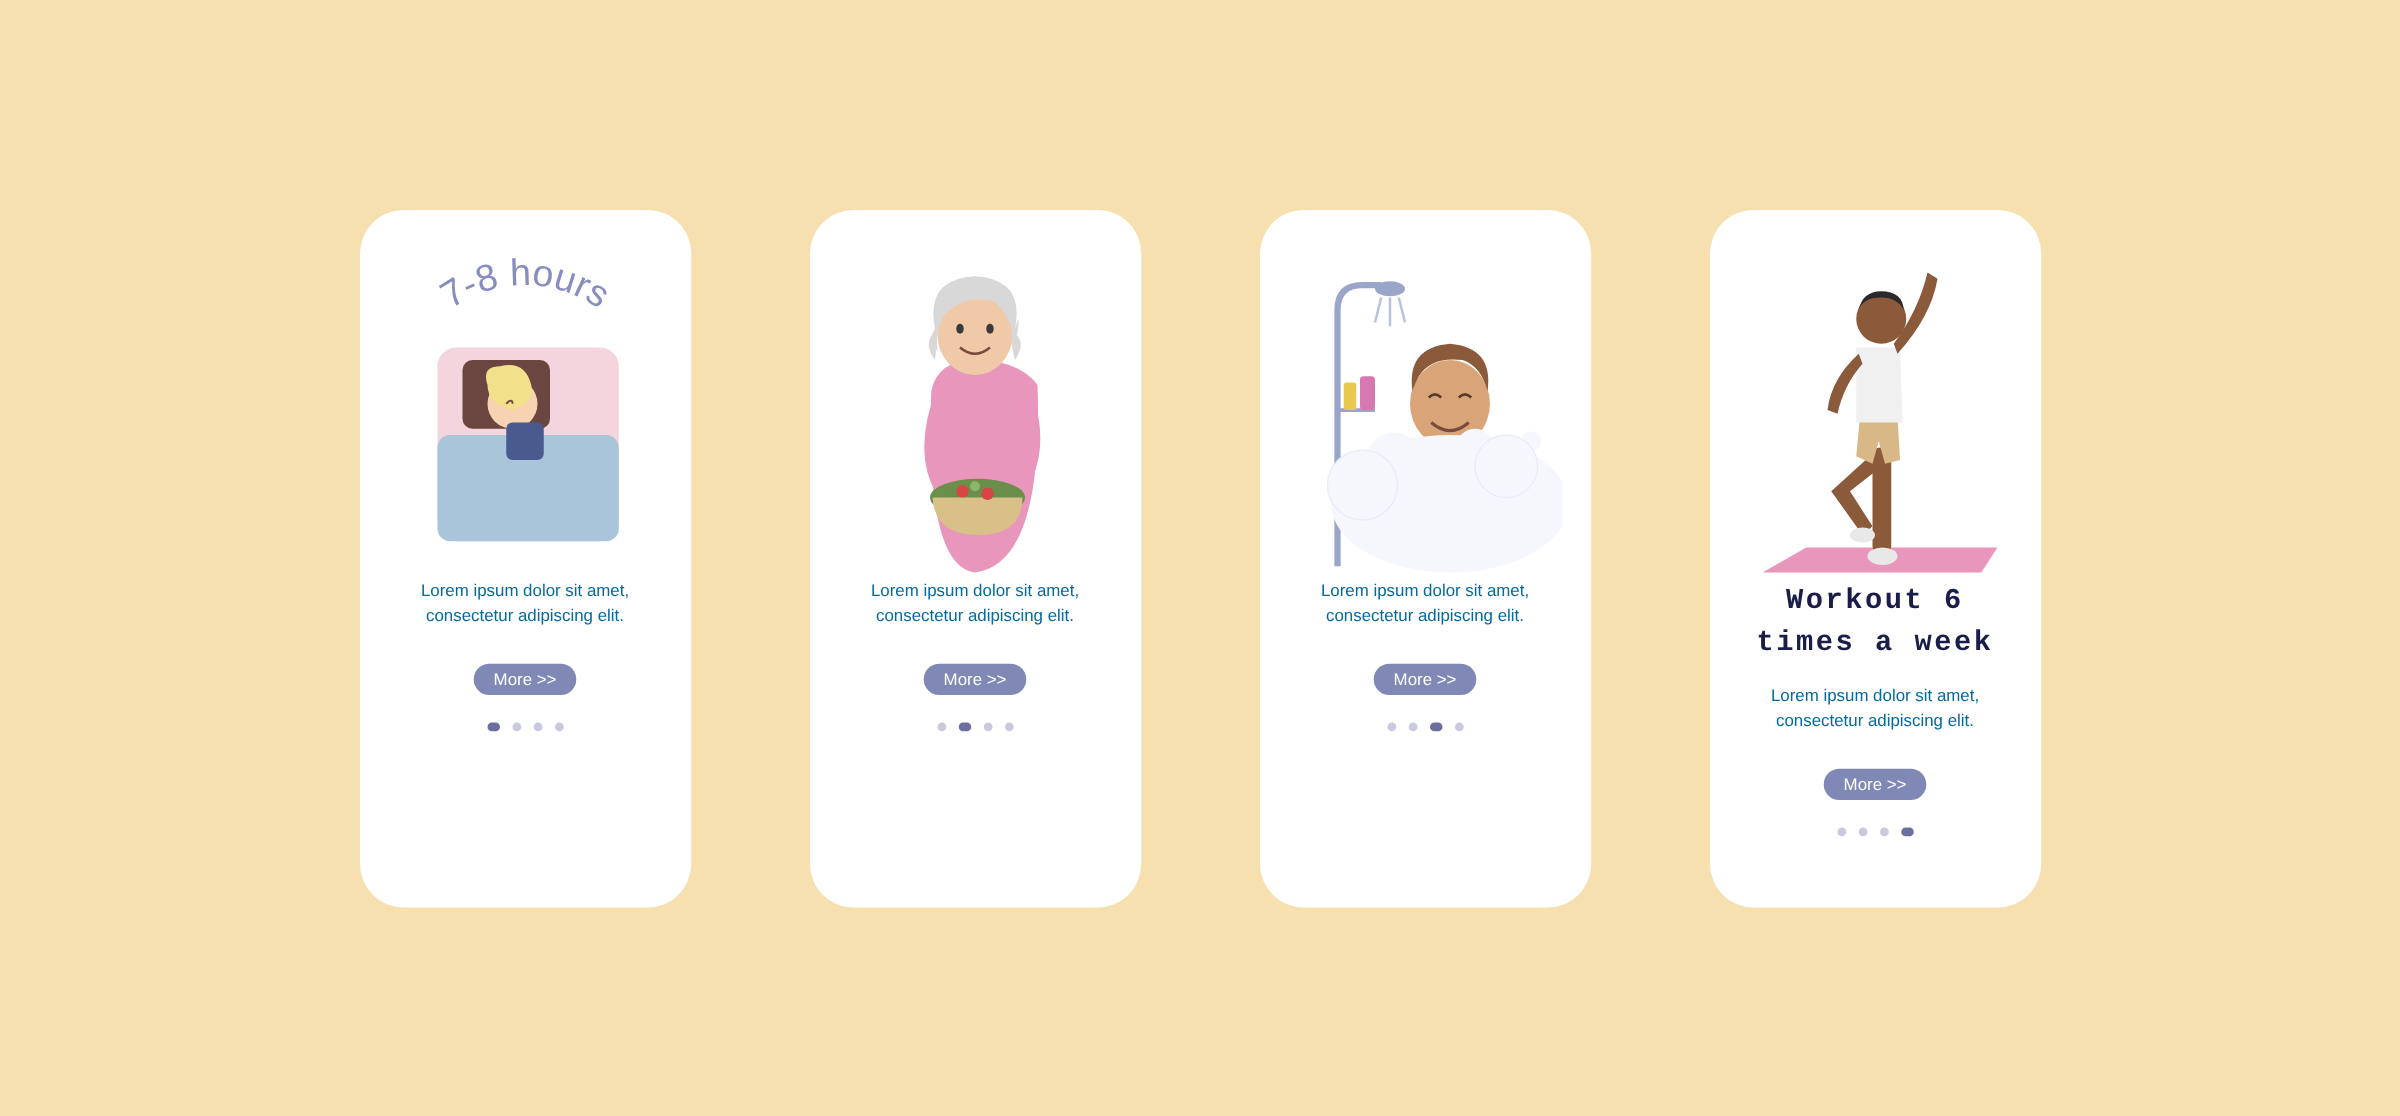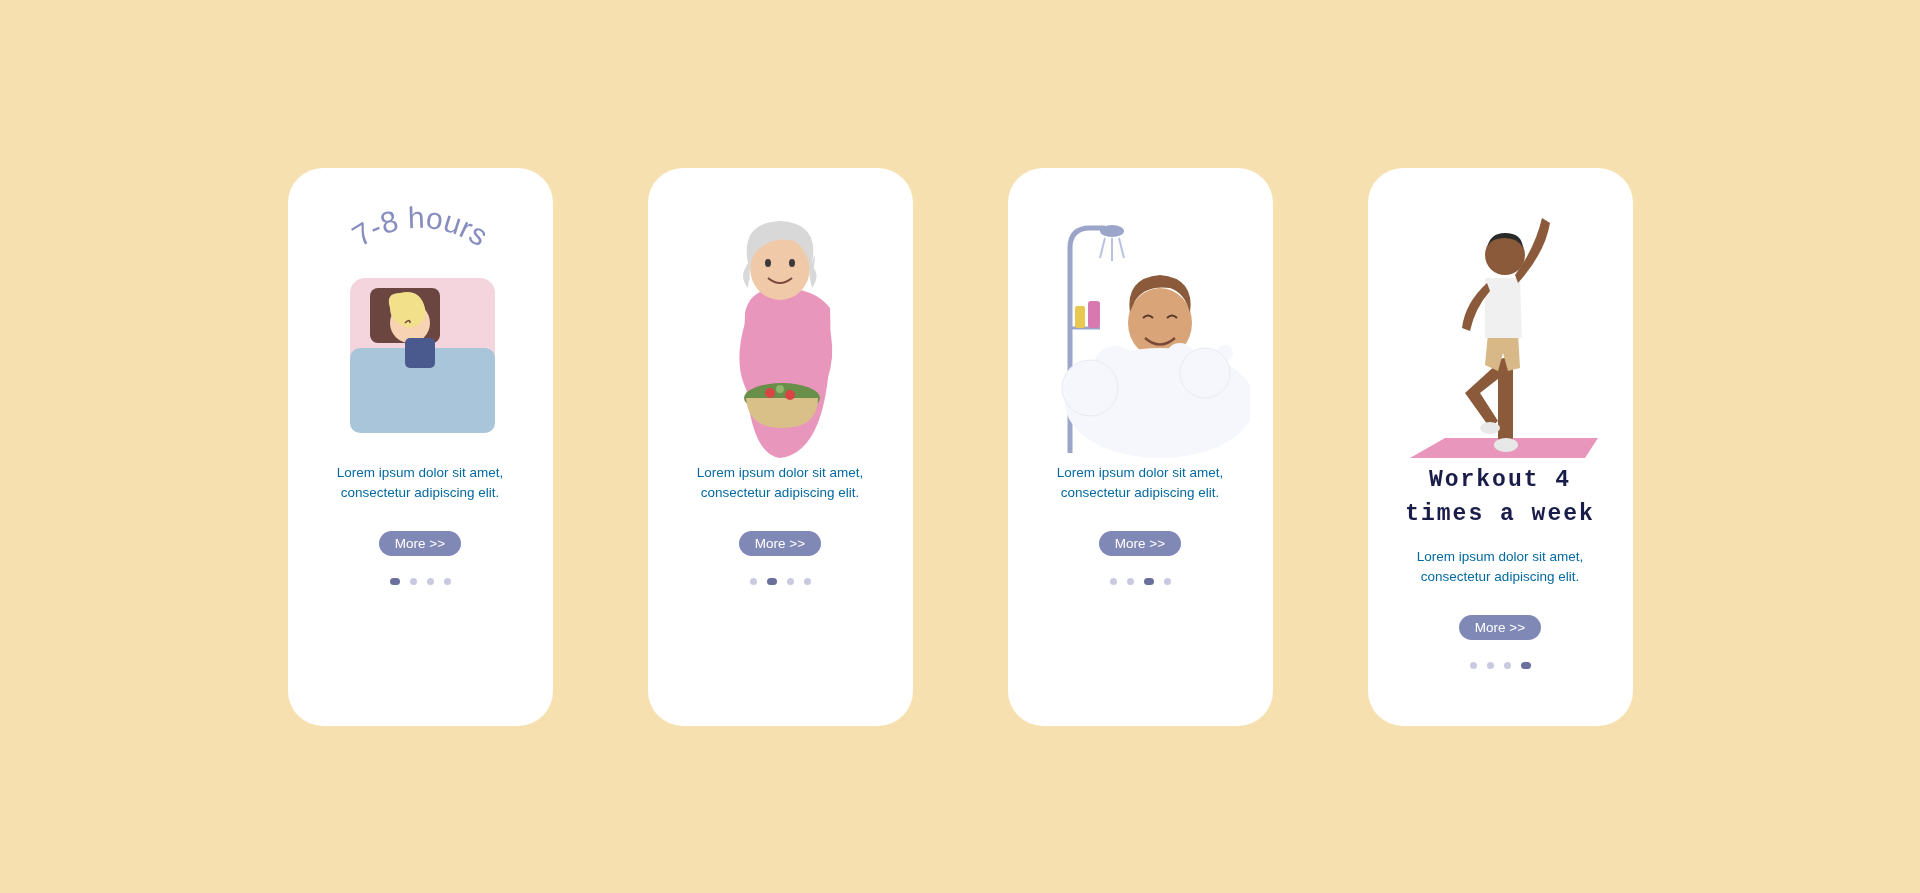"Workout 4 times a week" h2.title { text: 4 -> 6 }
